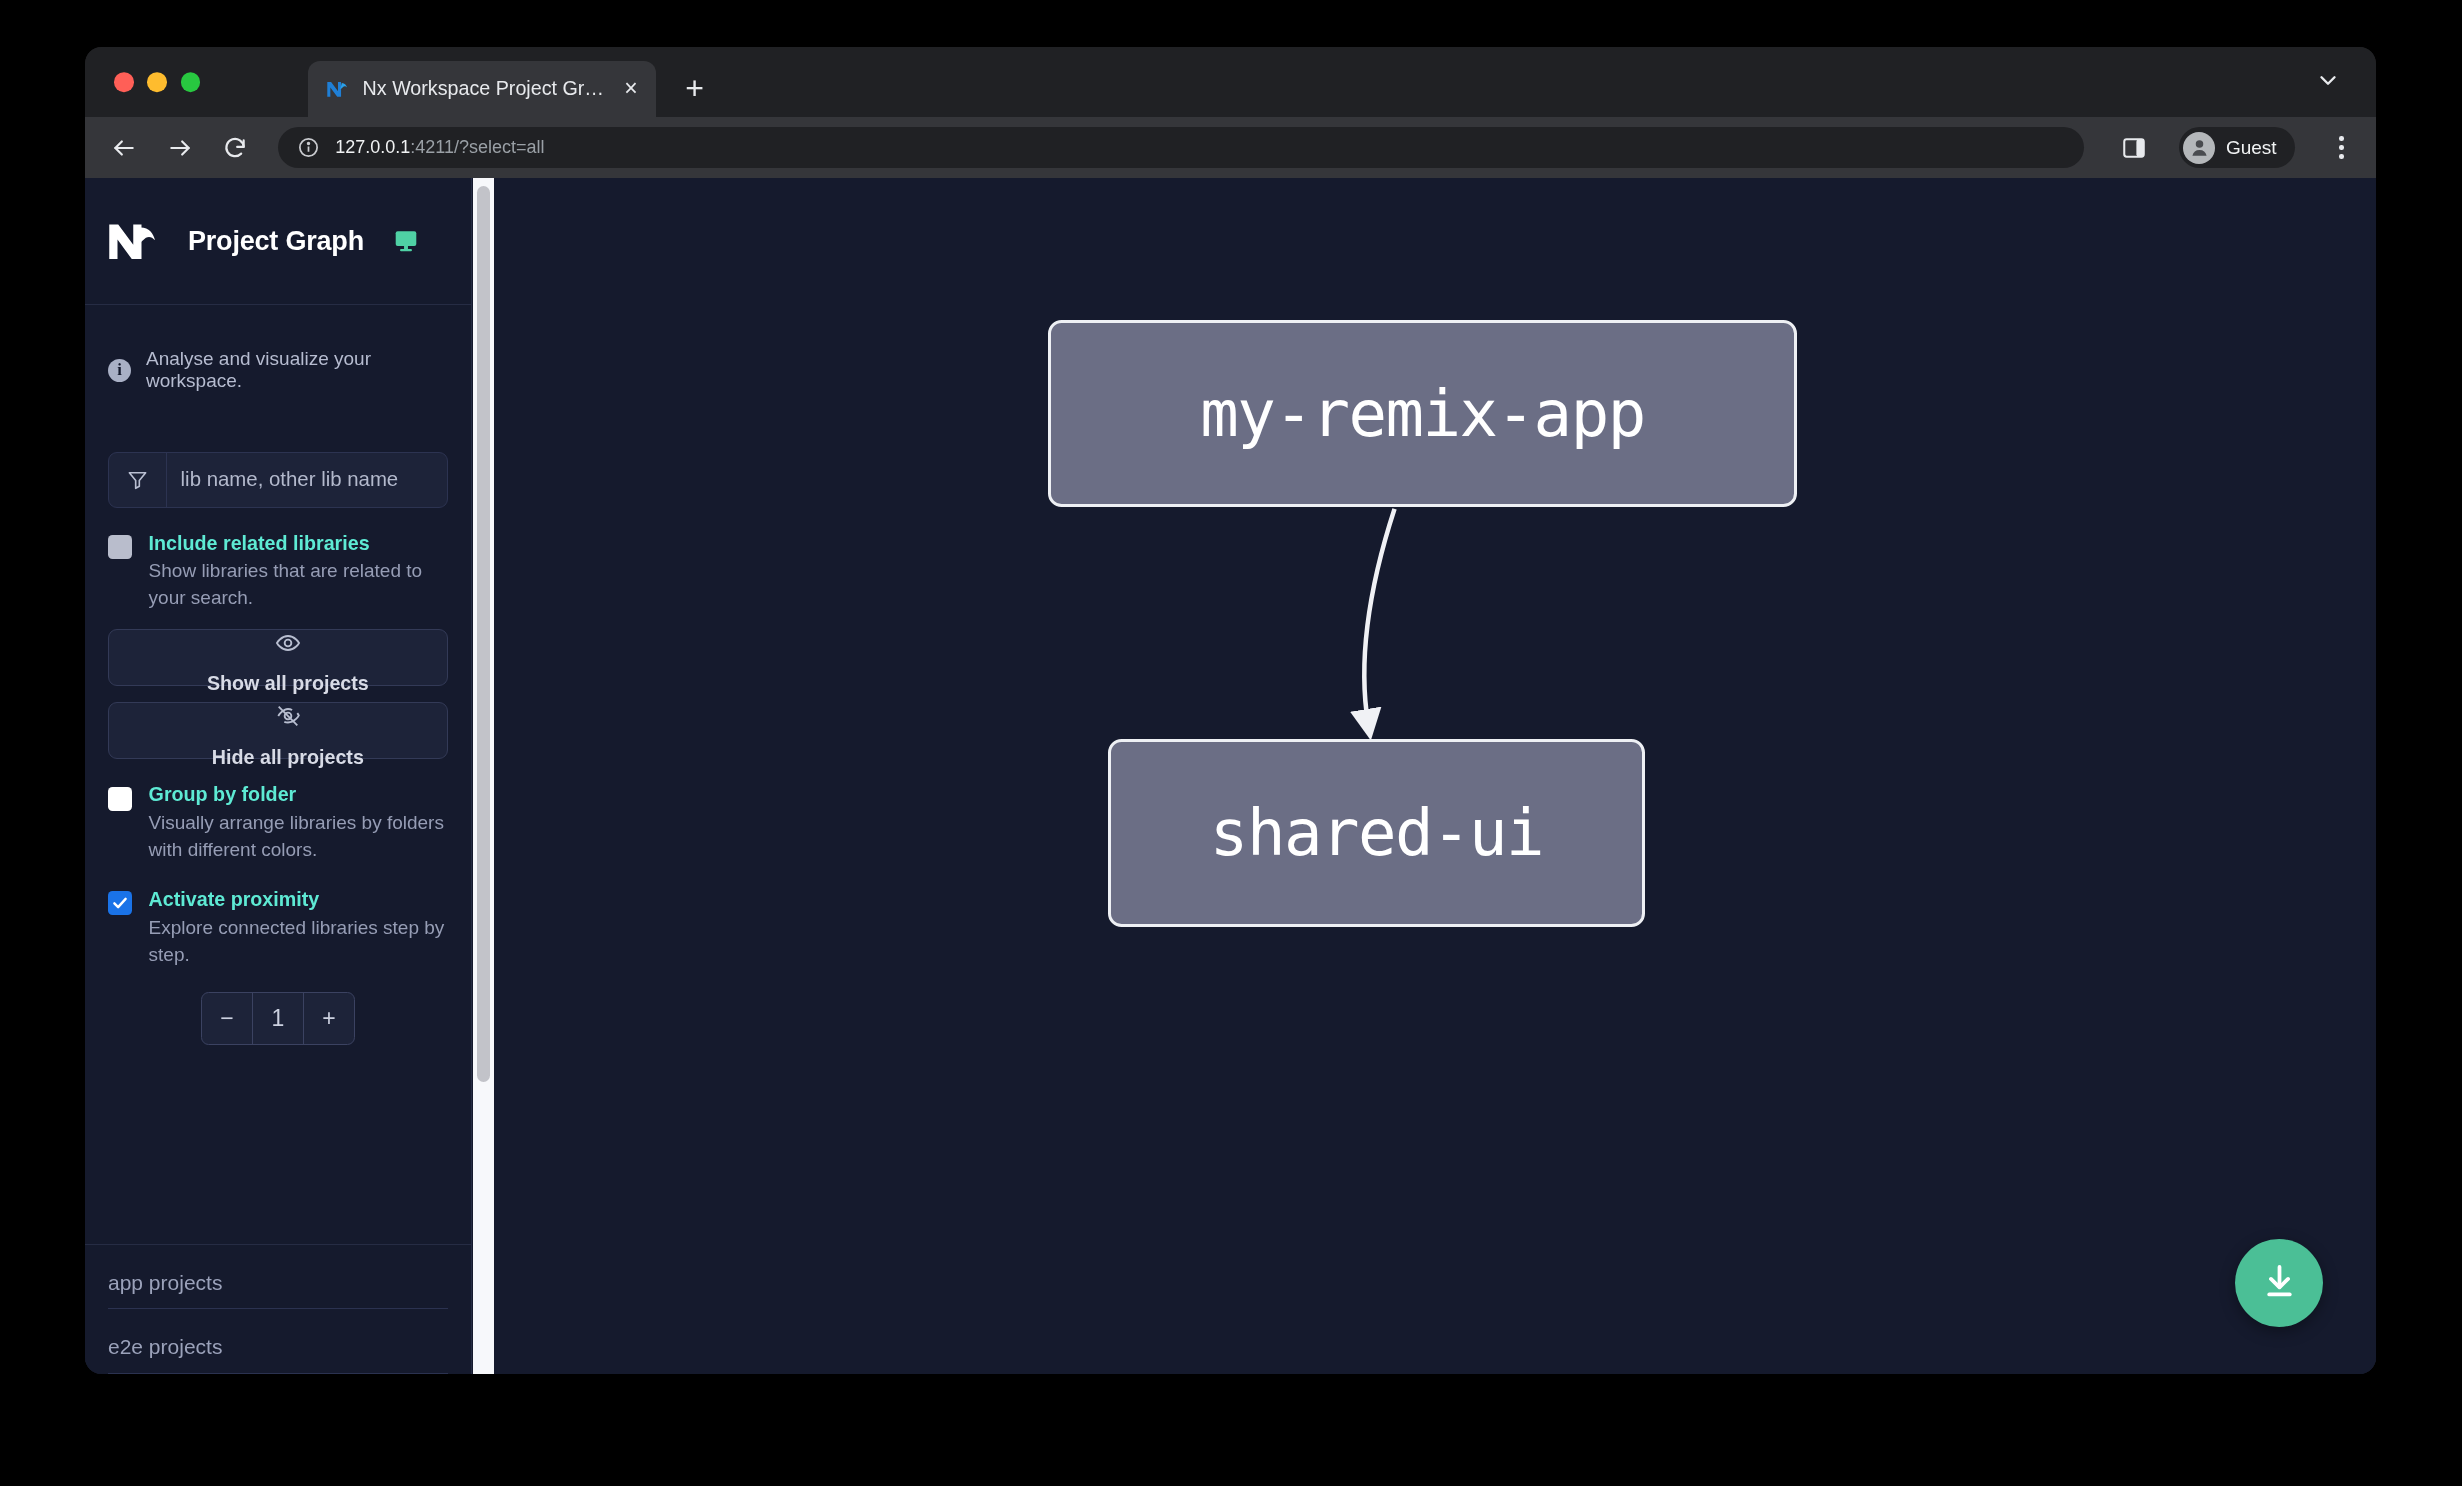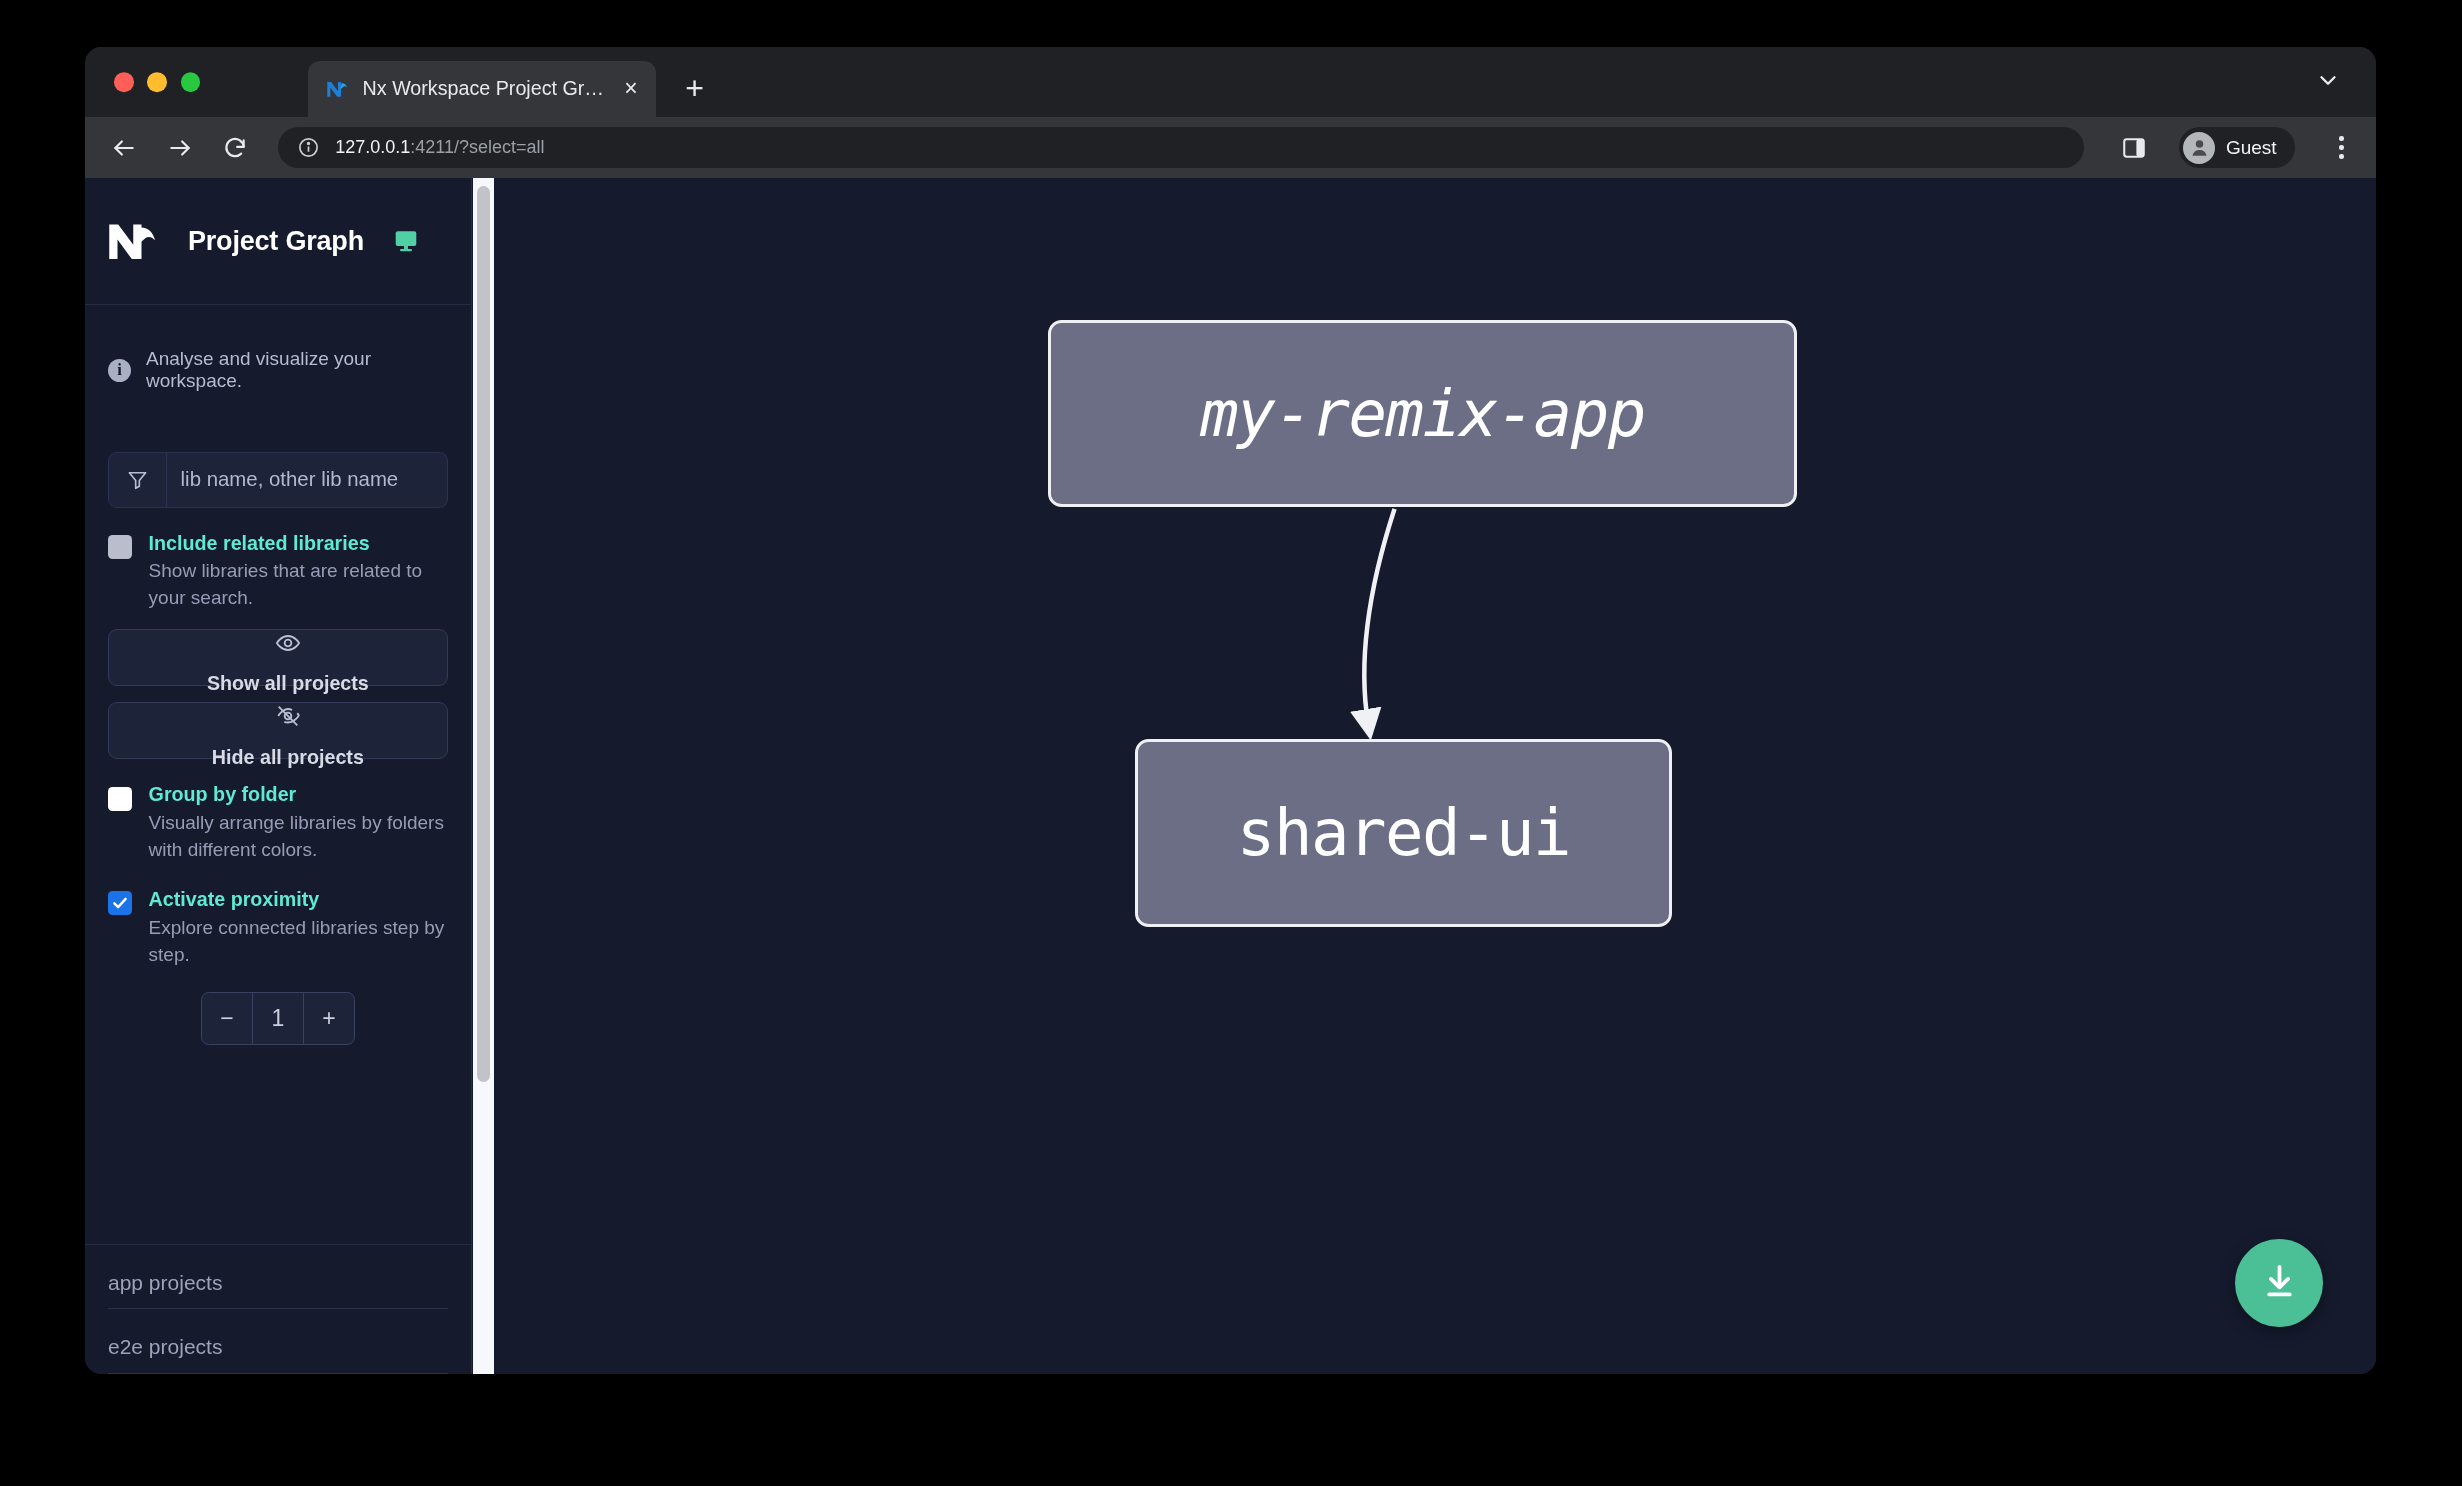"my-remix-app" #node-my-remix-app { font-style: italic -> none }
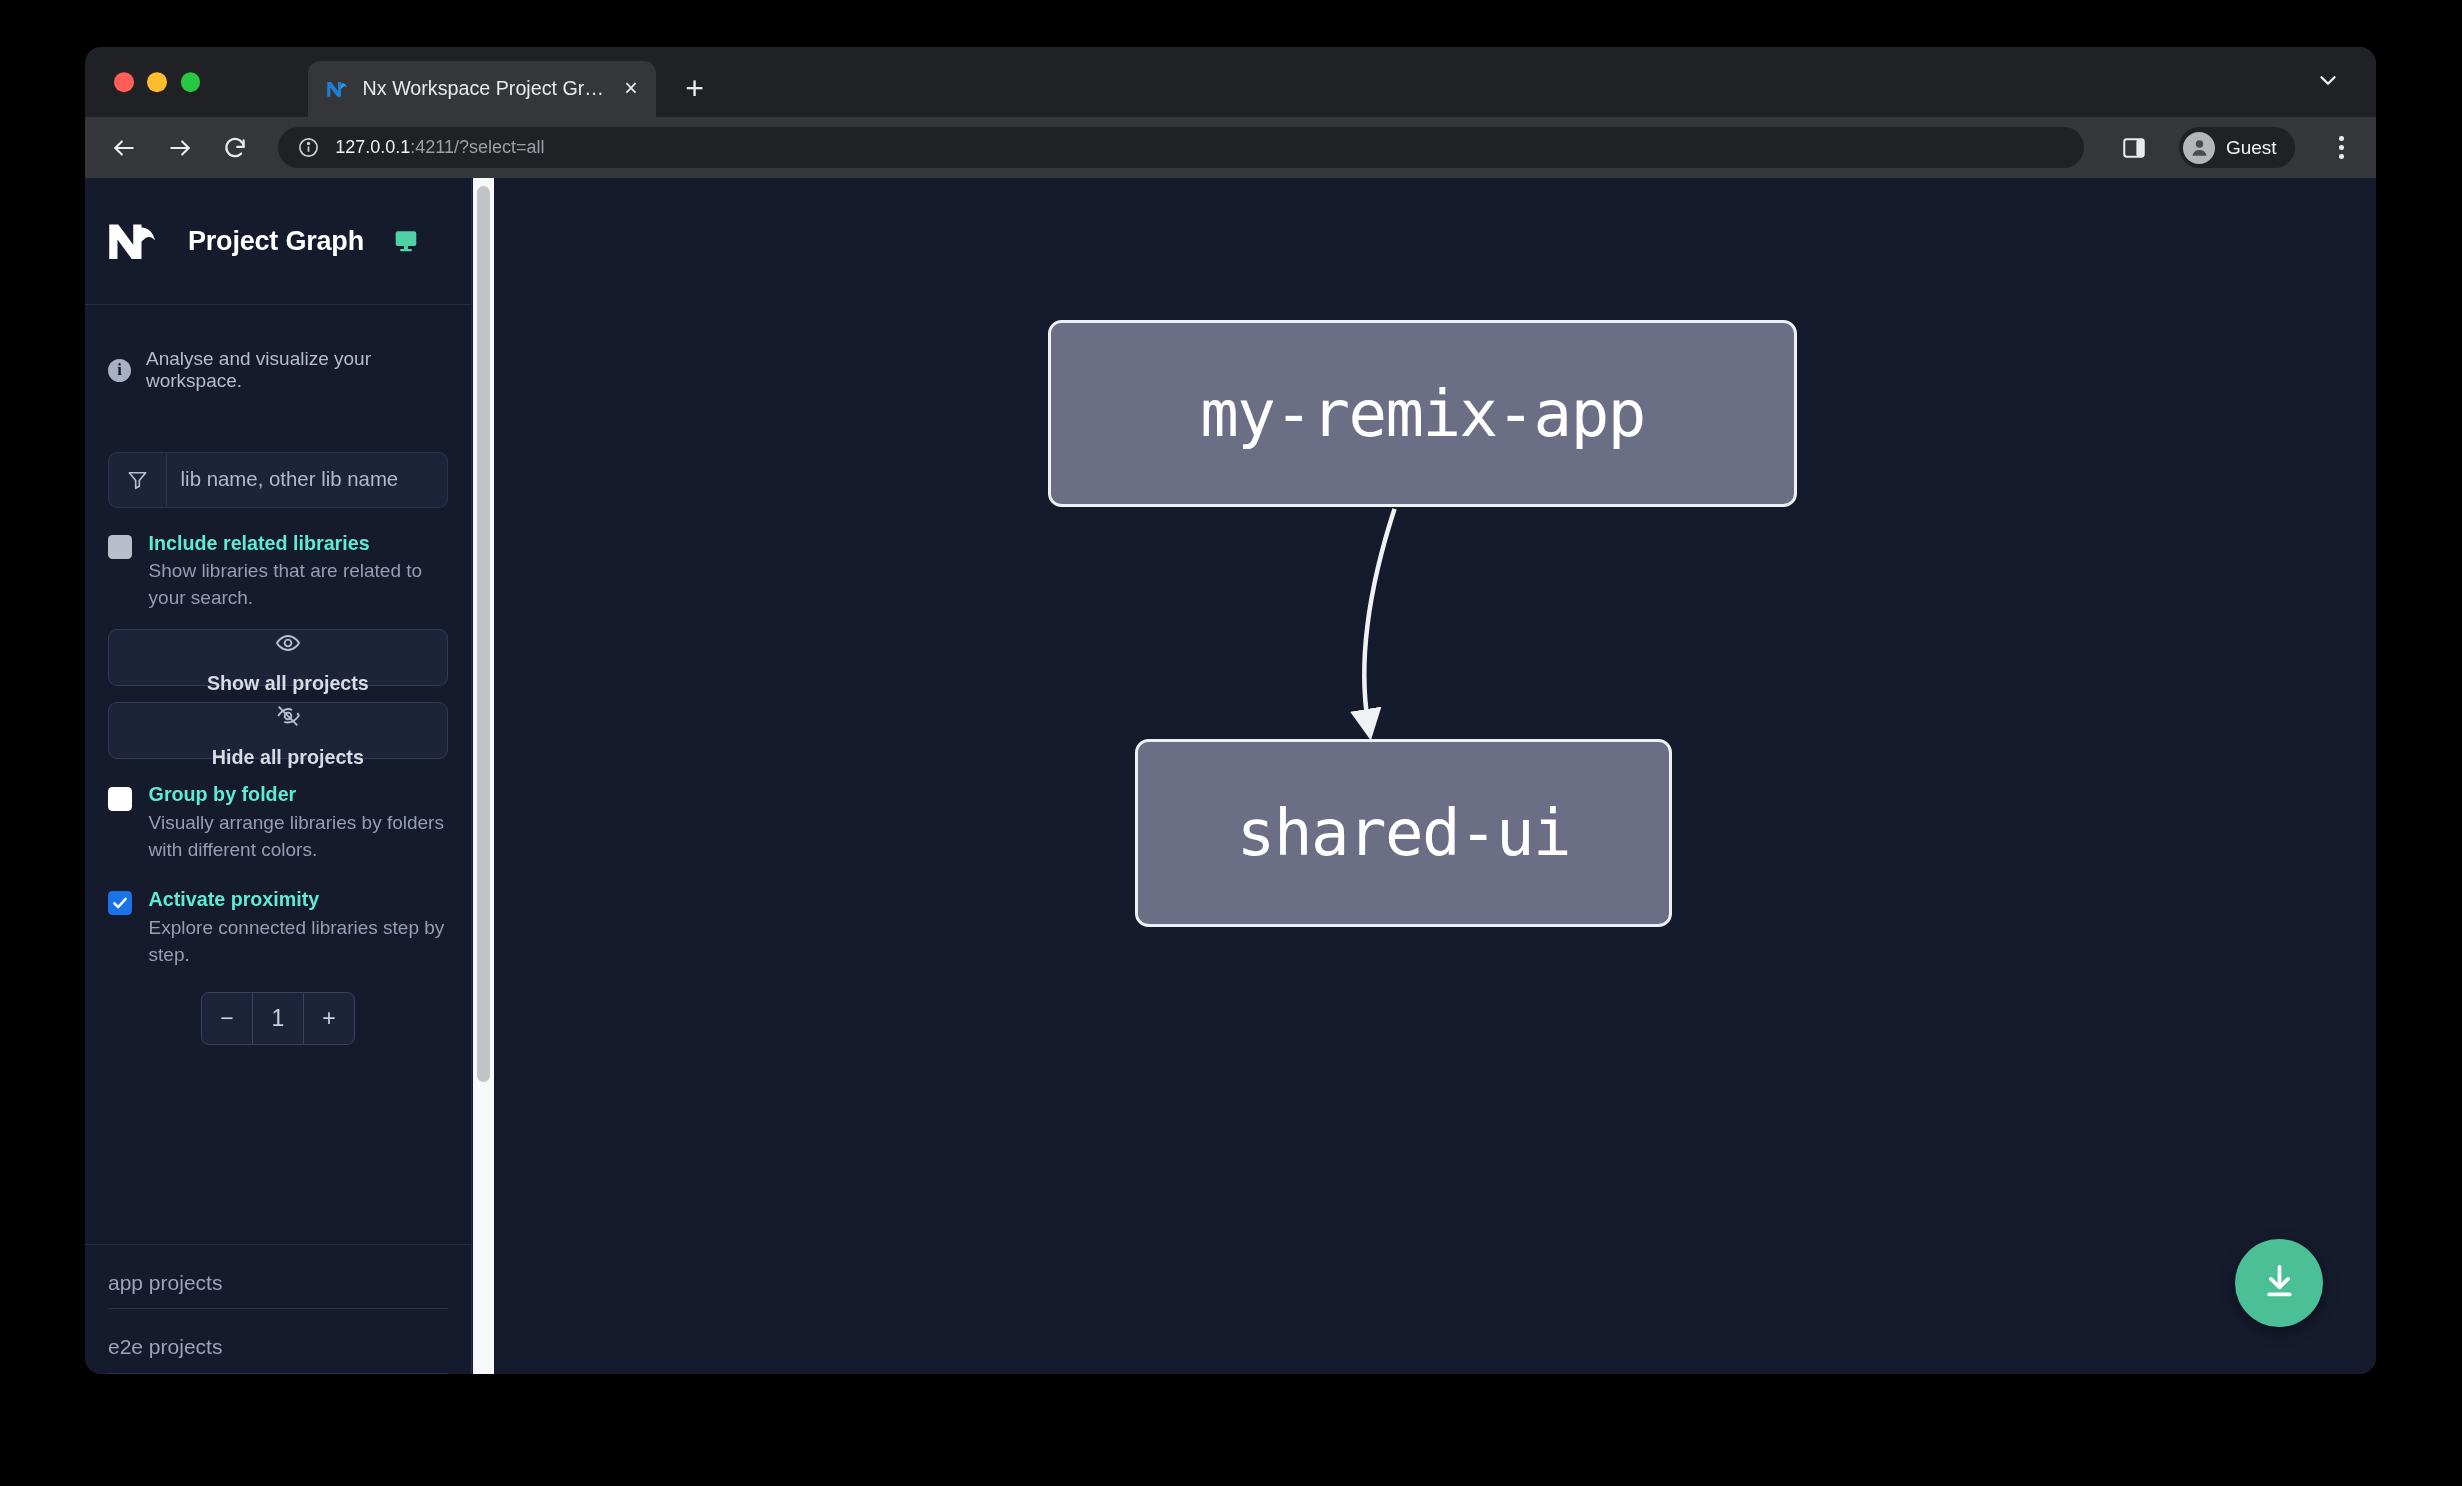"shared-ui" #node-shared-ui { left: 663px -> 636px }
